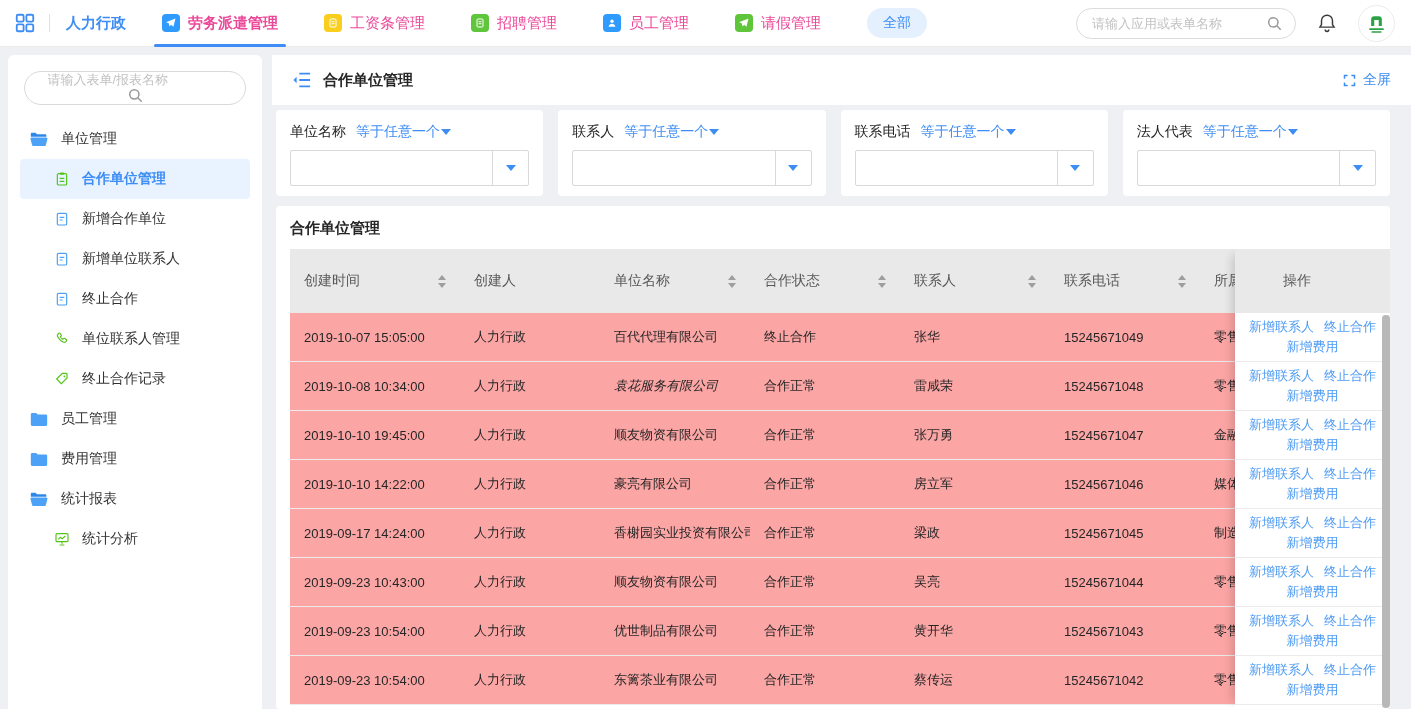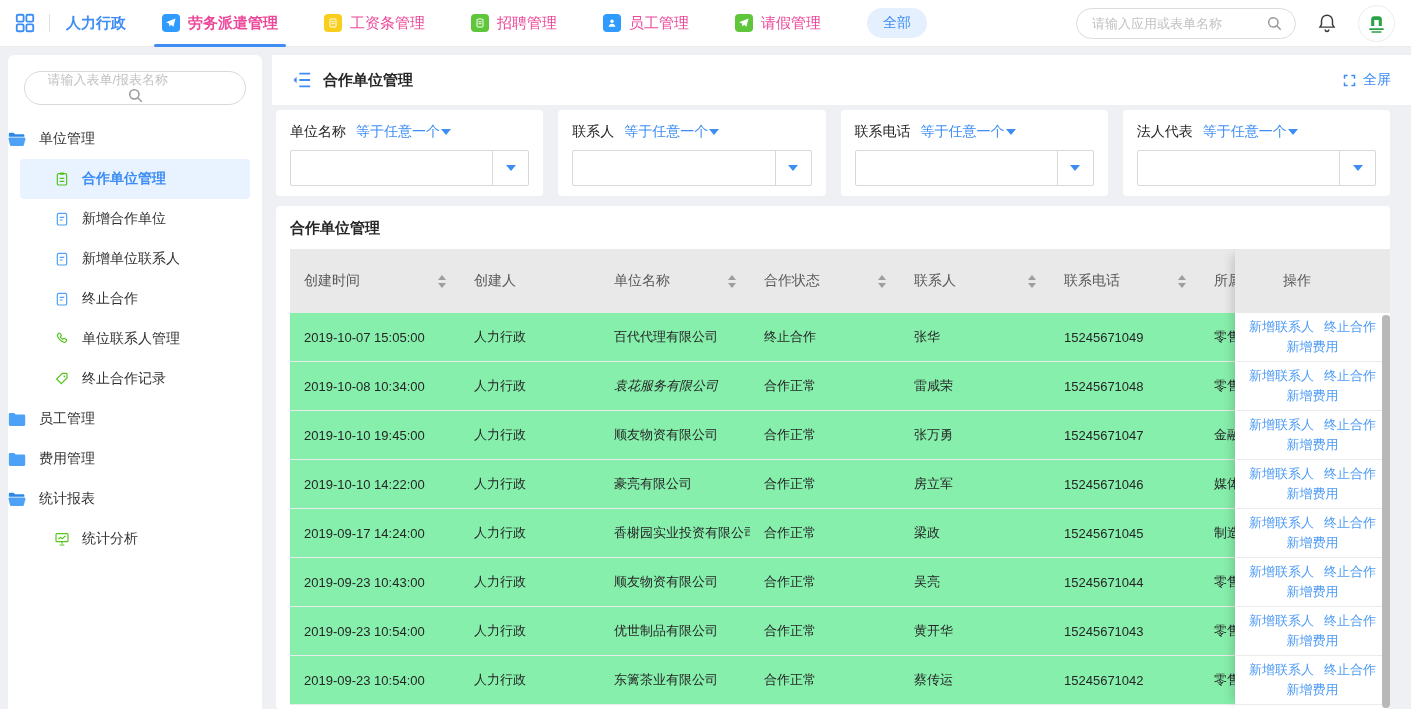"单位管理" .tree-folder { padding-left: none -> 22px }
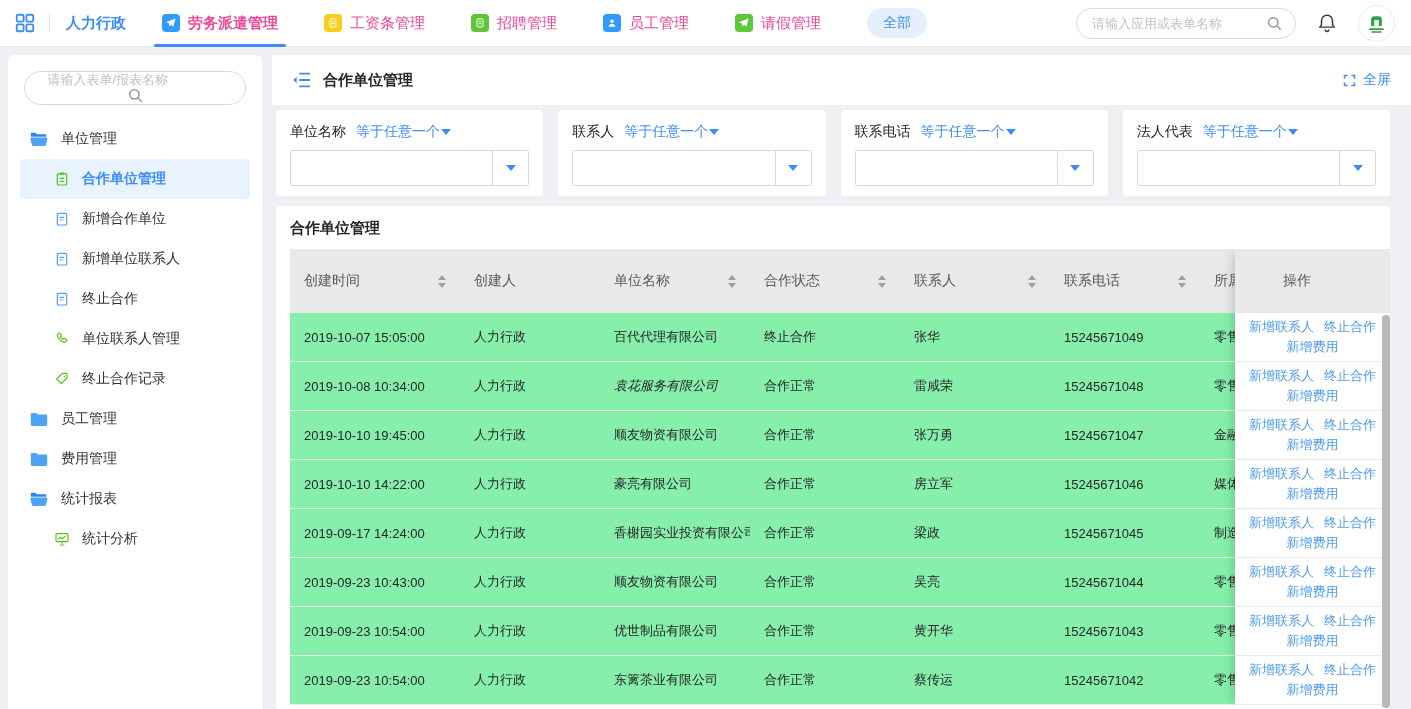"2019-10-07 15:05:00" .trow { background: #86efac -> #fca5a5 }
